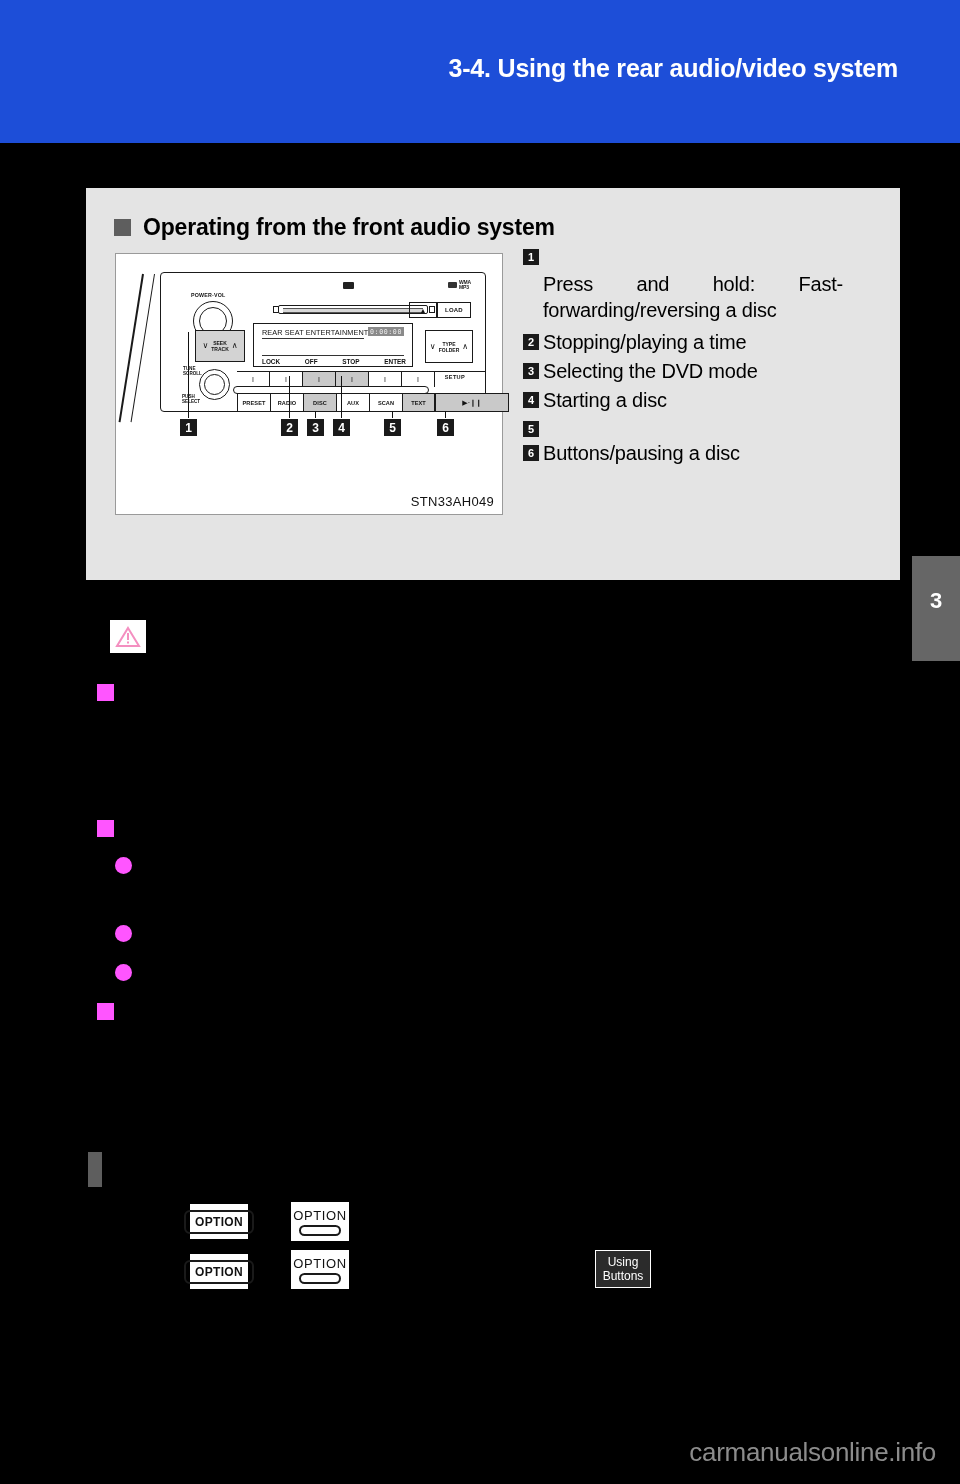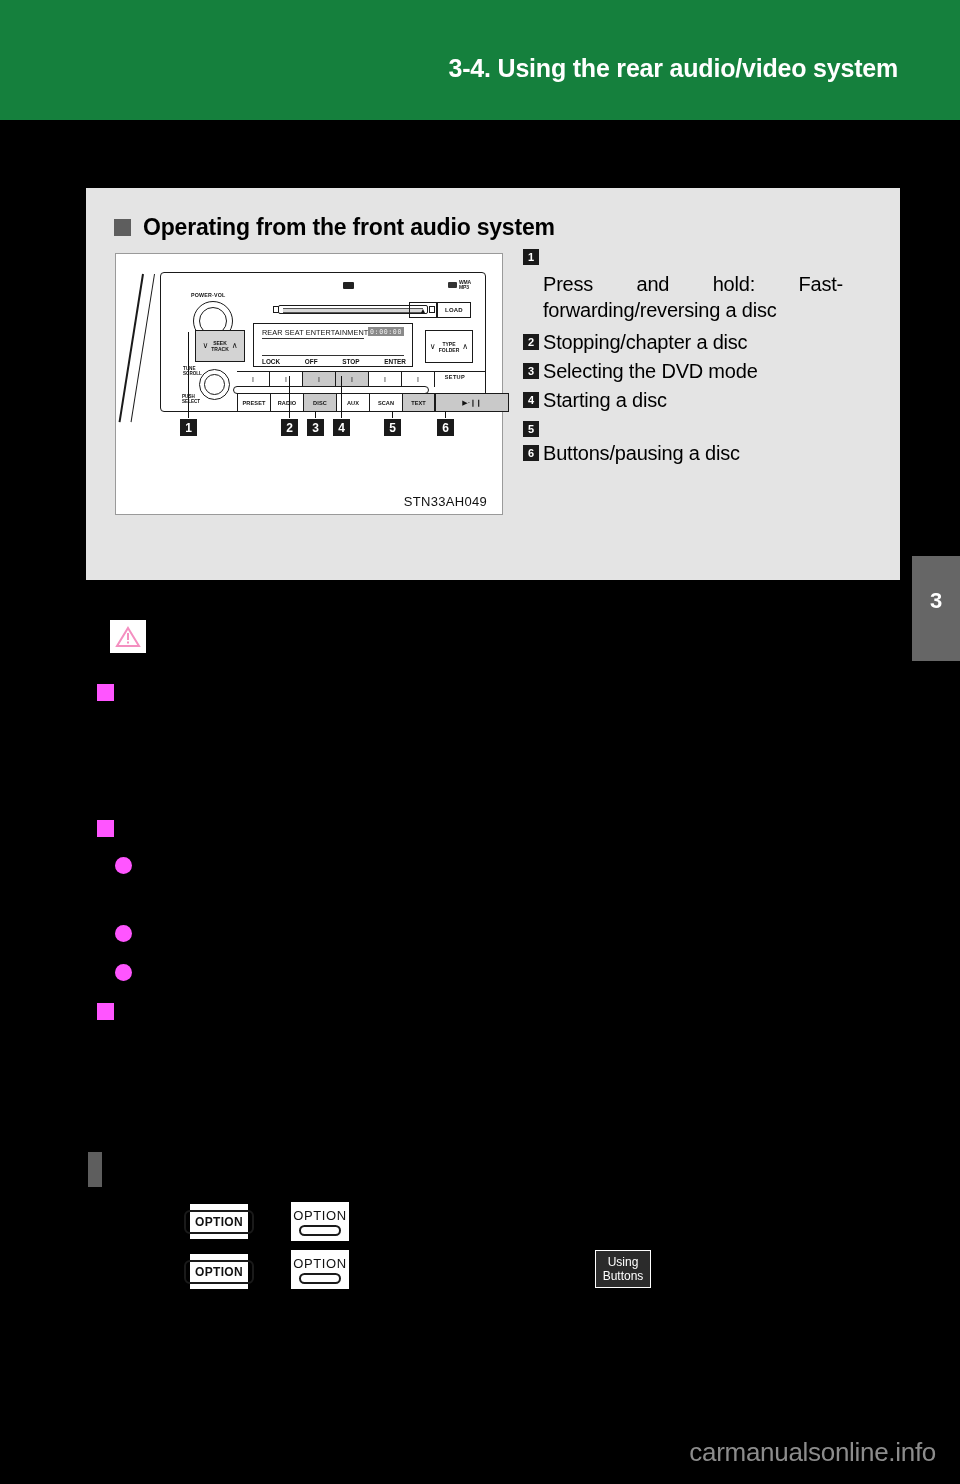"3-4. Using the rear audio/video" .header-band { background: #15803d -> #1d4ed8; height: 120px -> 143px }
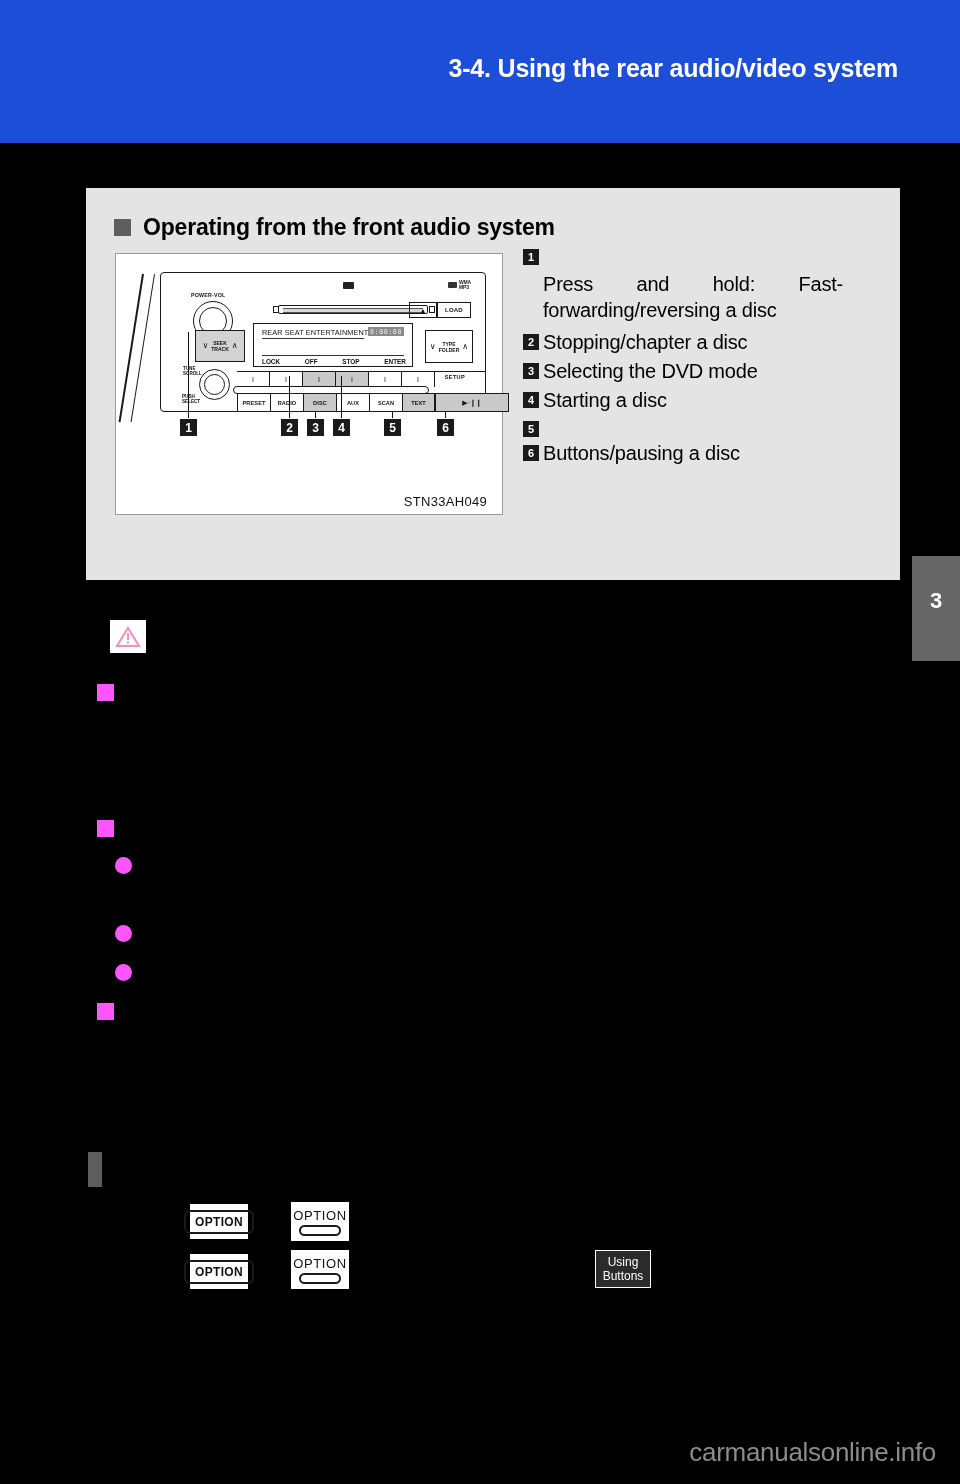"Stopping/chapter a disc" span.explain-text { text: Stopping/chapter a disc -> Stopping/playing a time }
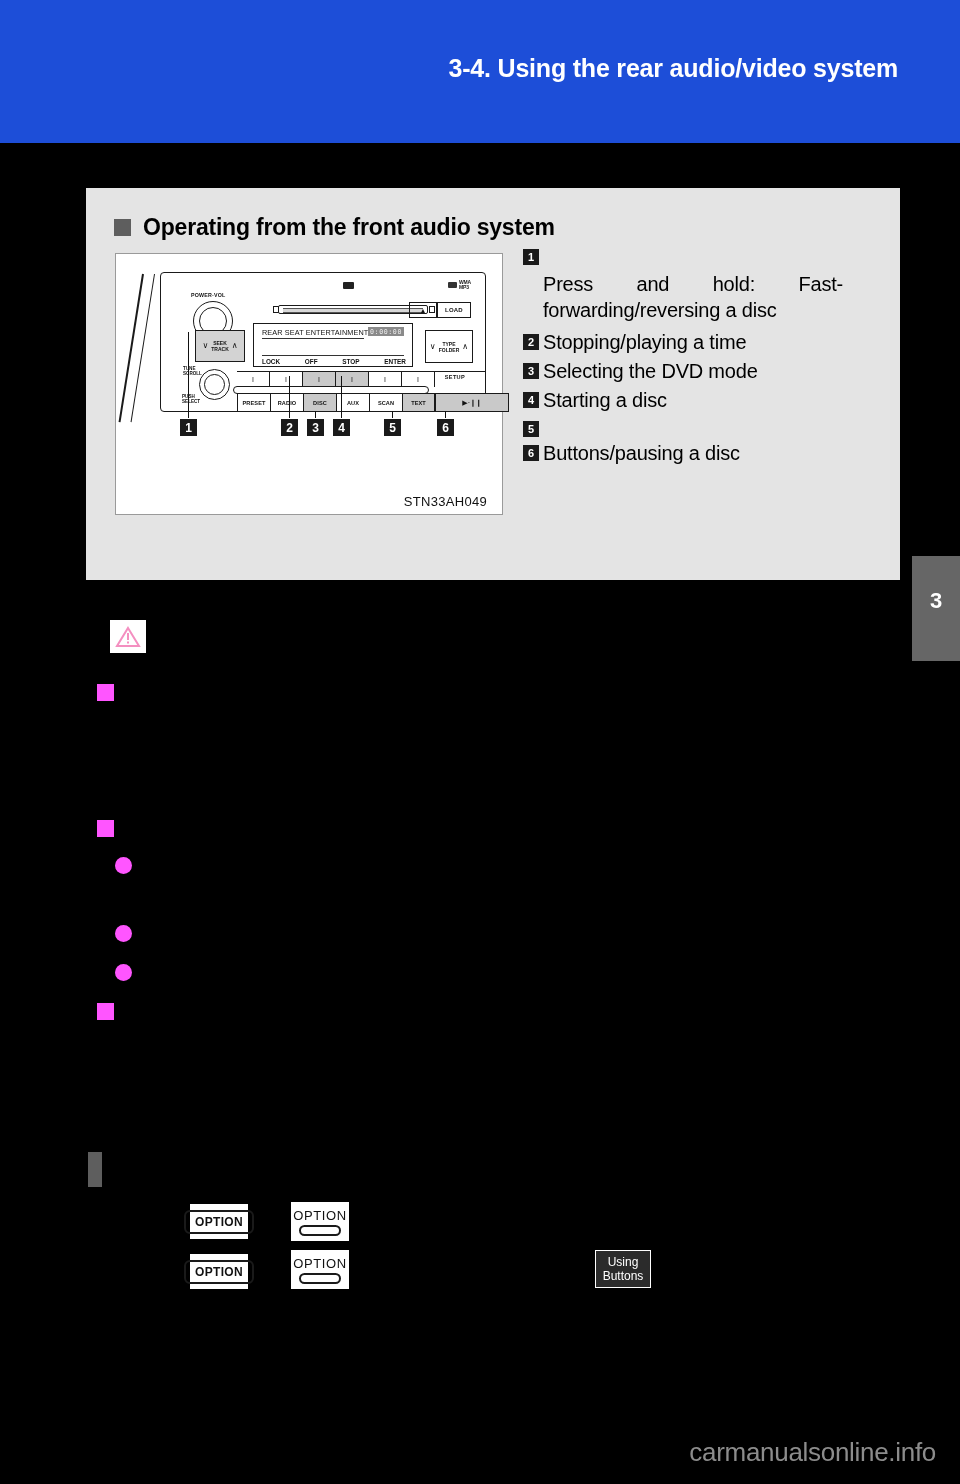"STN33AH049" .figure-caption { right: 15px -> 8px }
